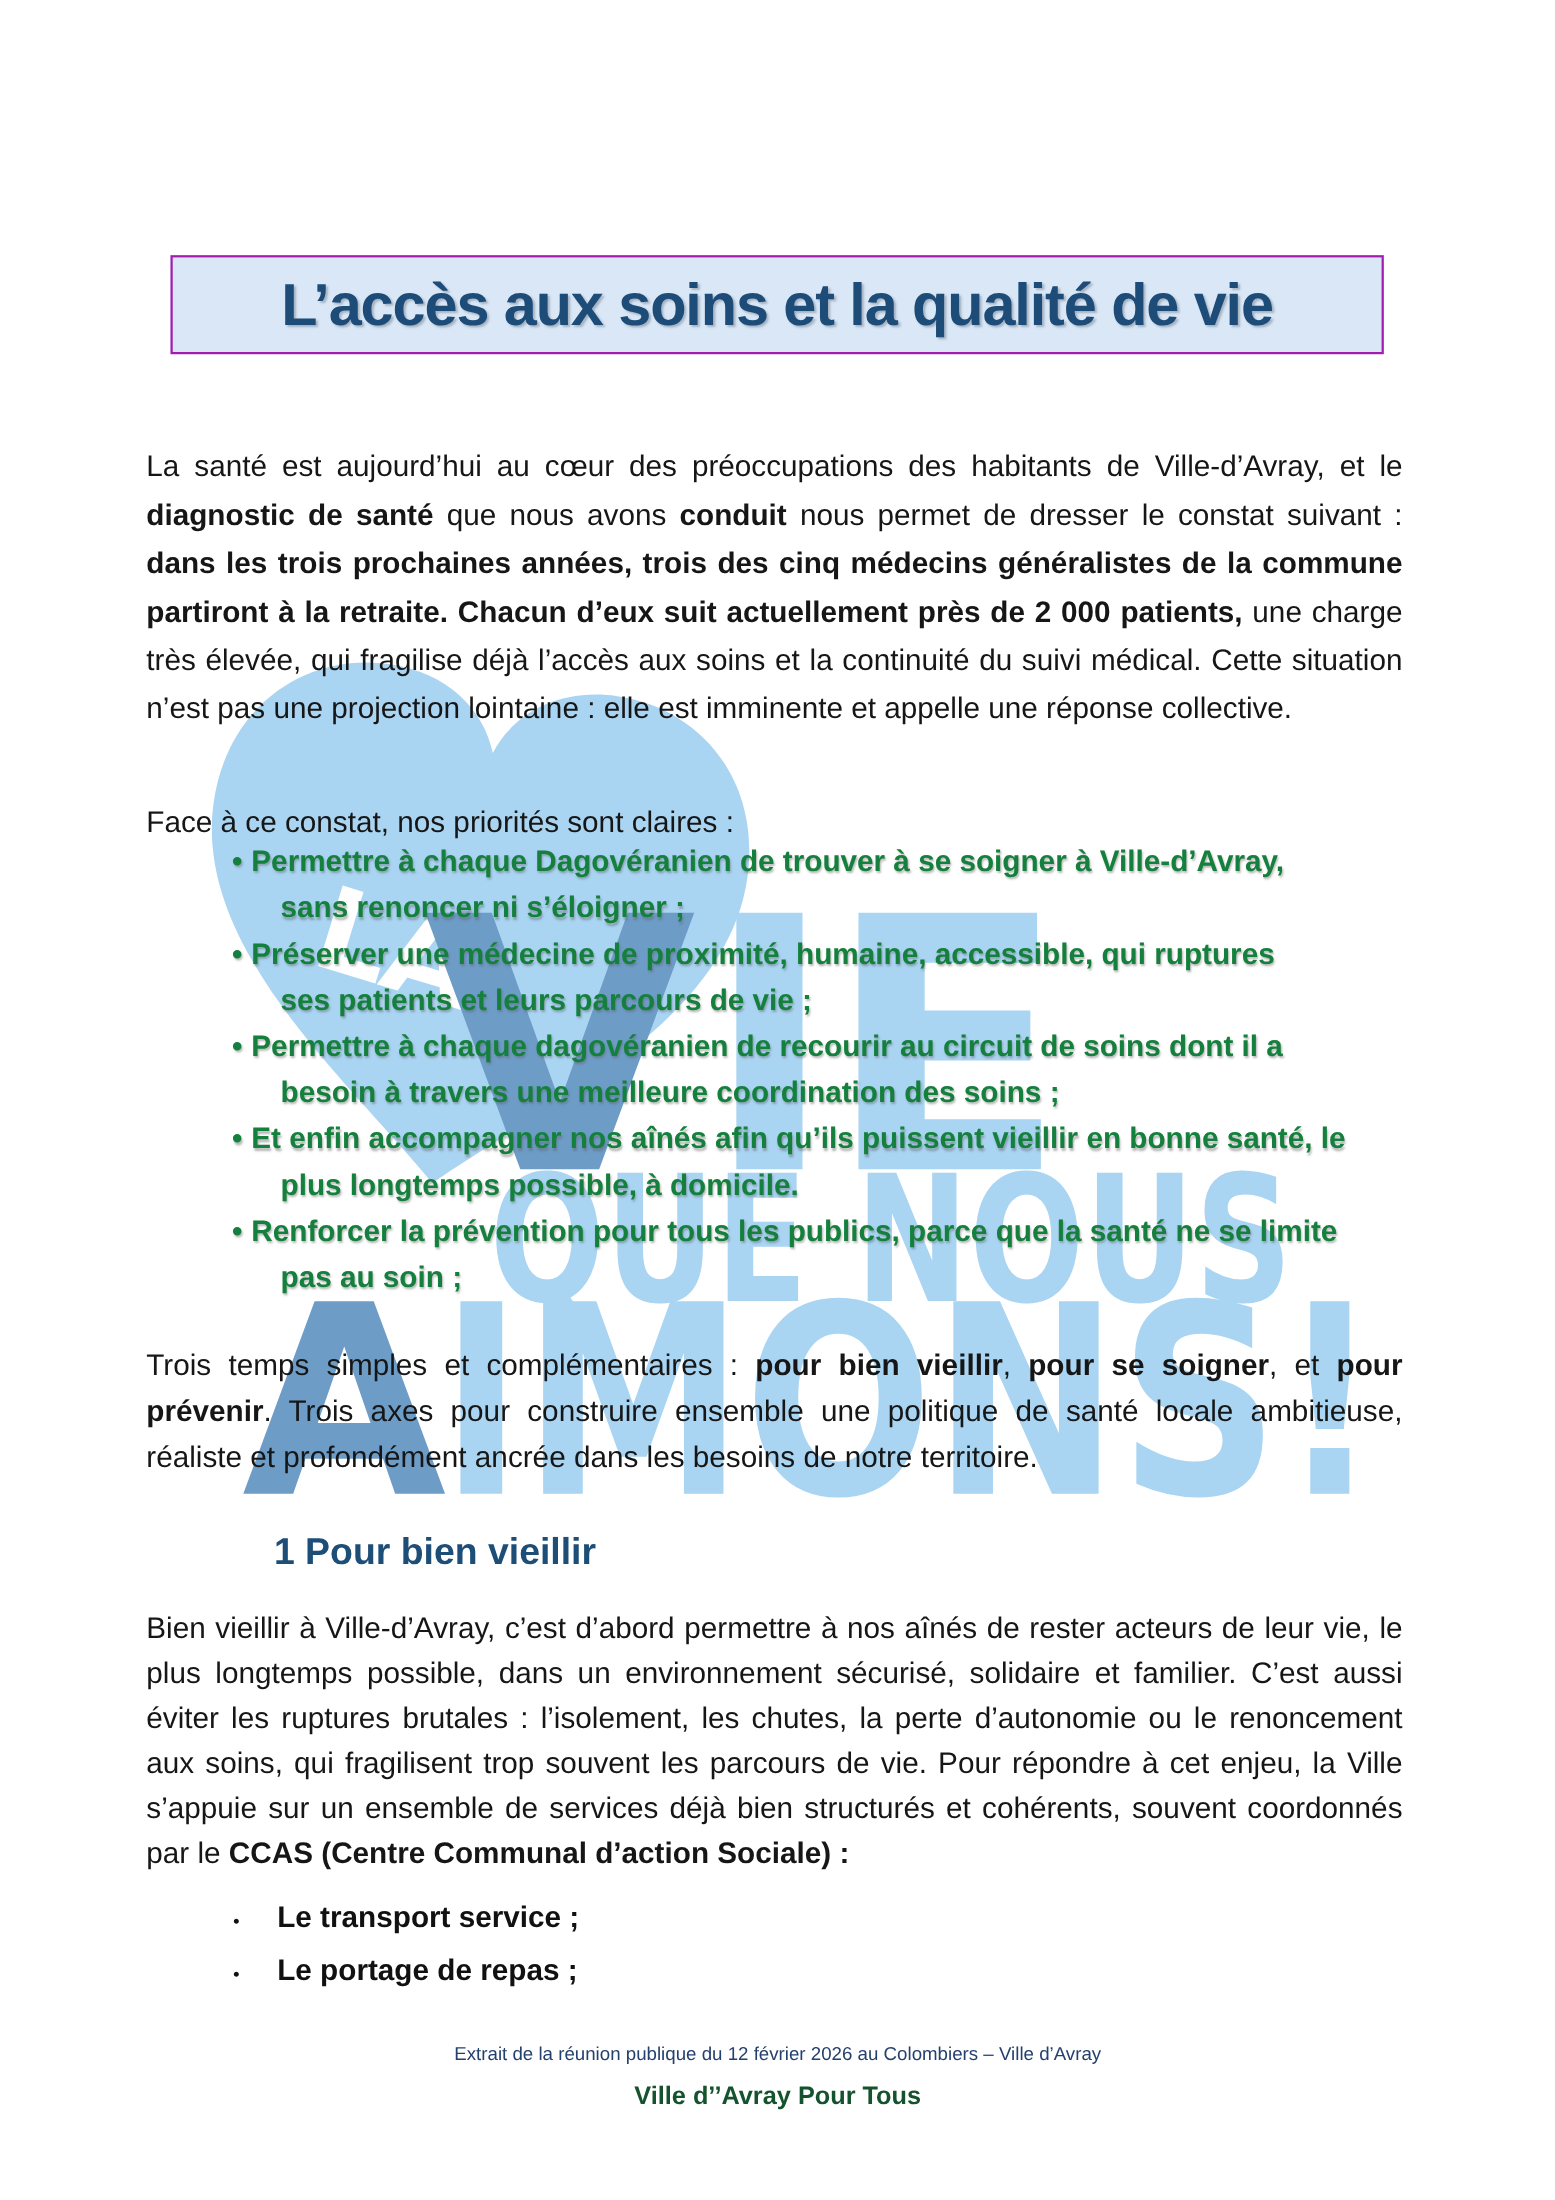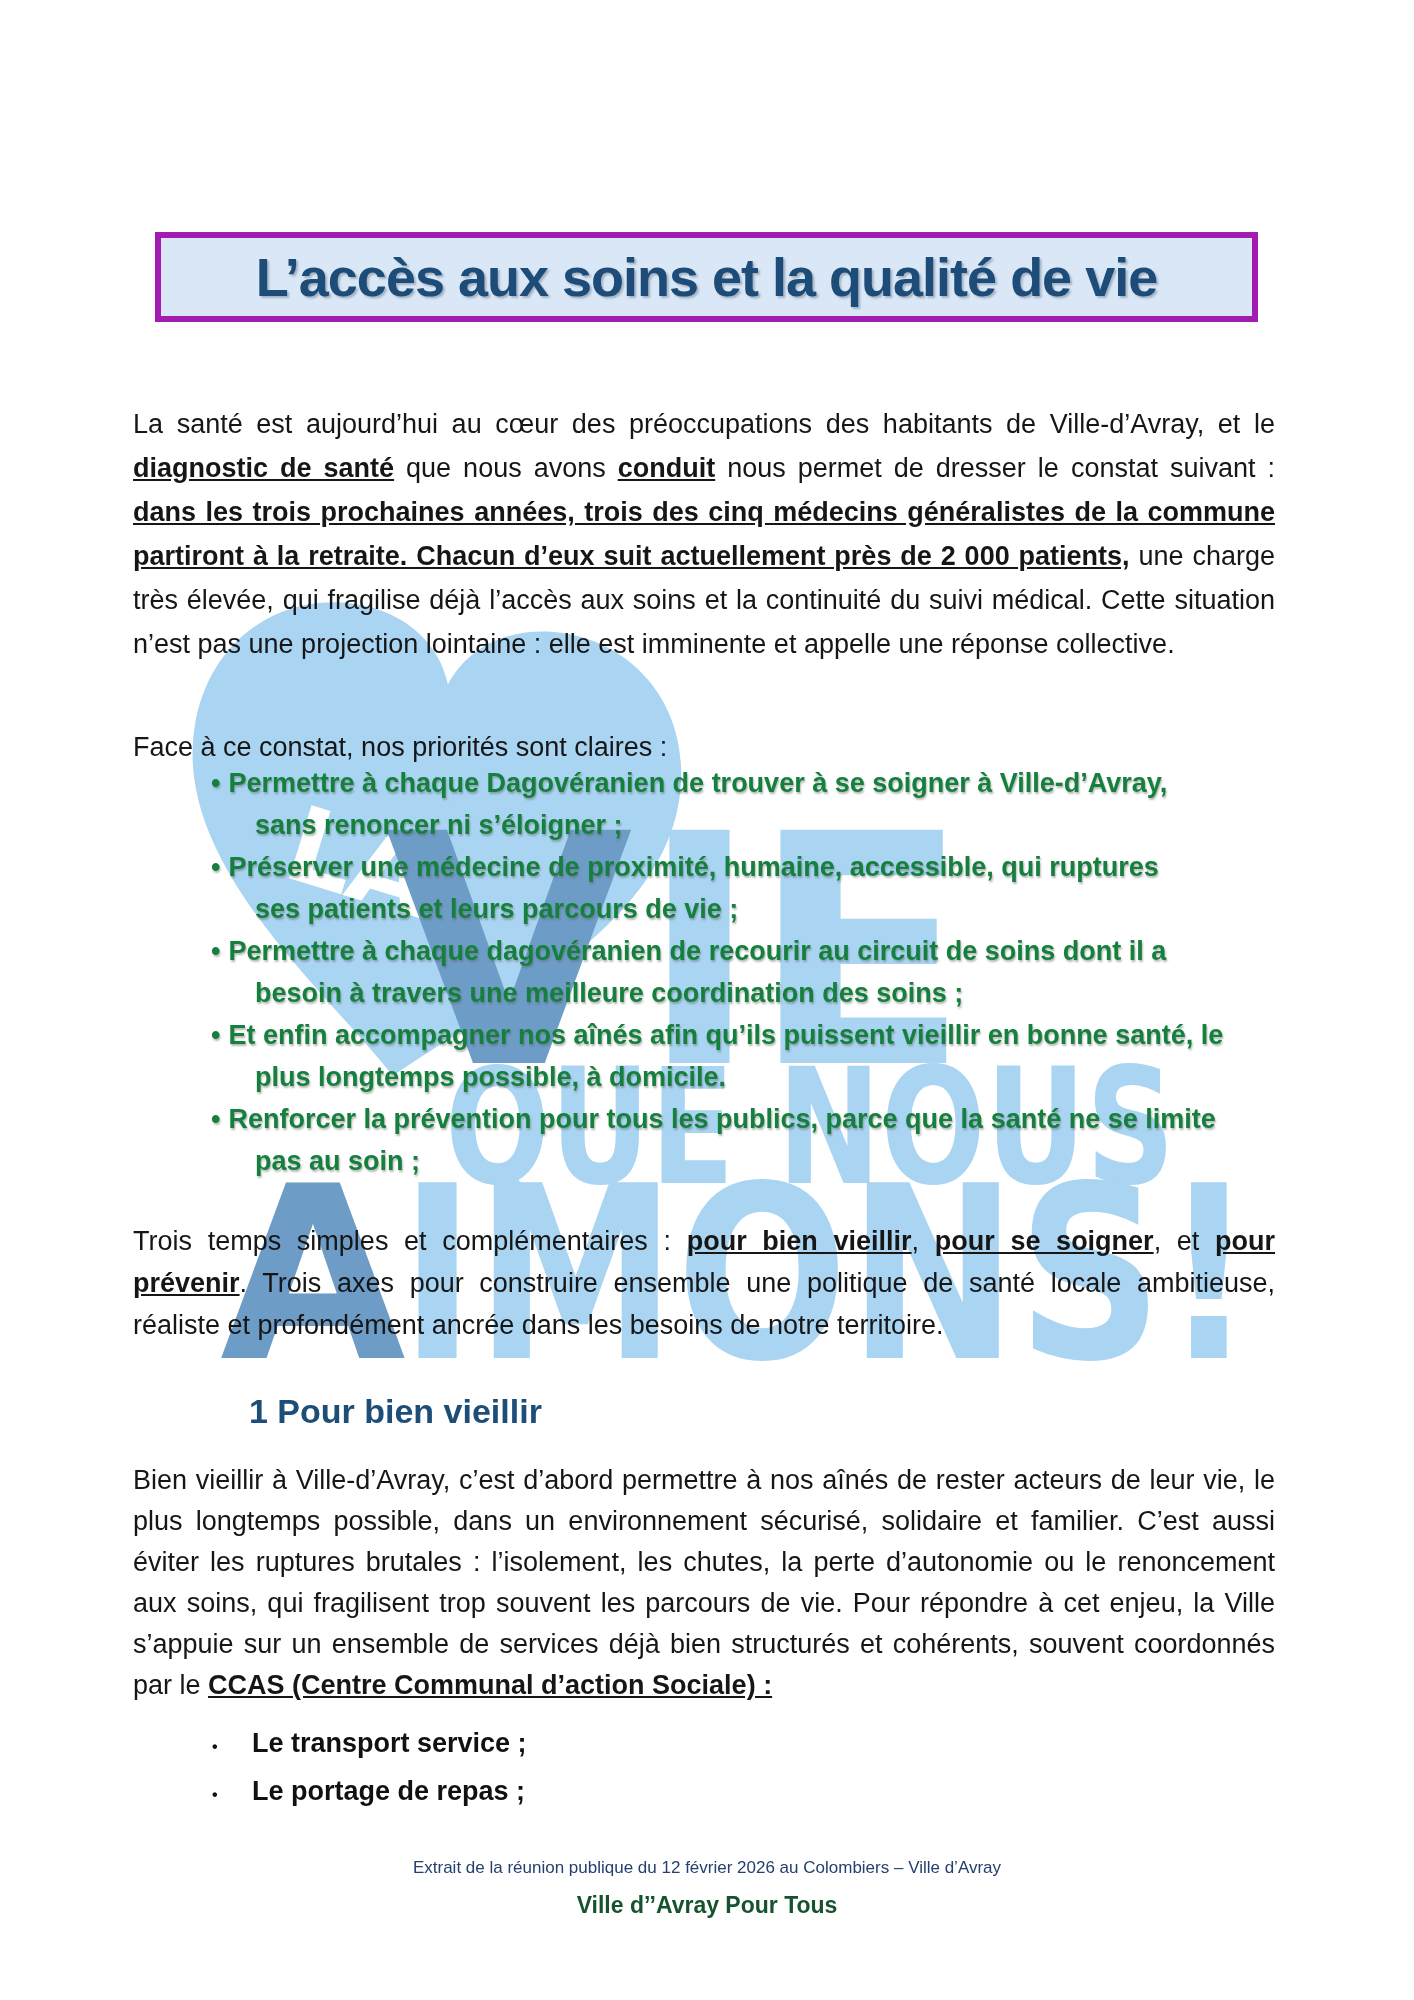"L’accès aux soins et la" .banner { border: 6px solid #a21caf -> 2px solid #a21caf }
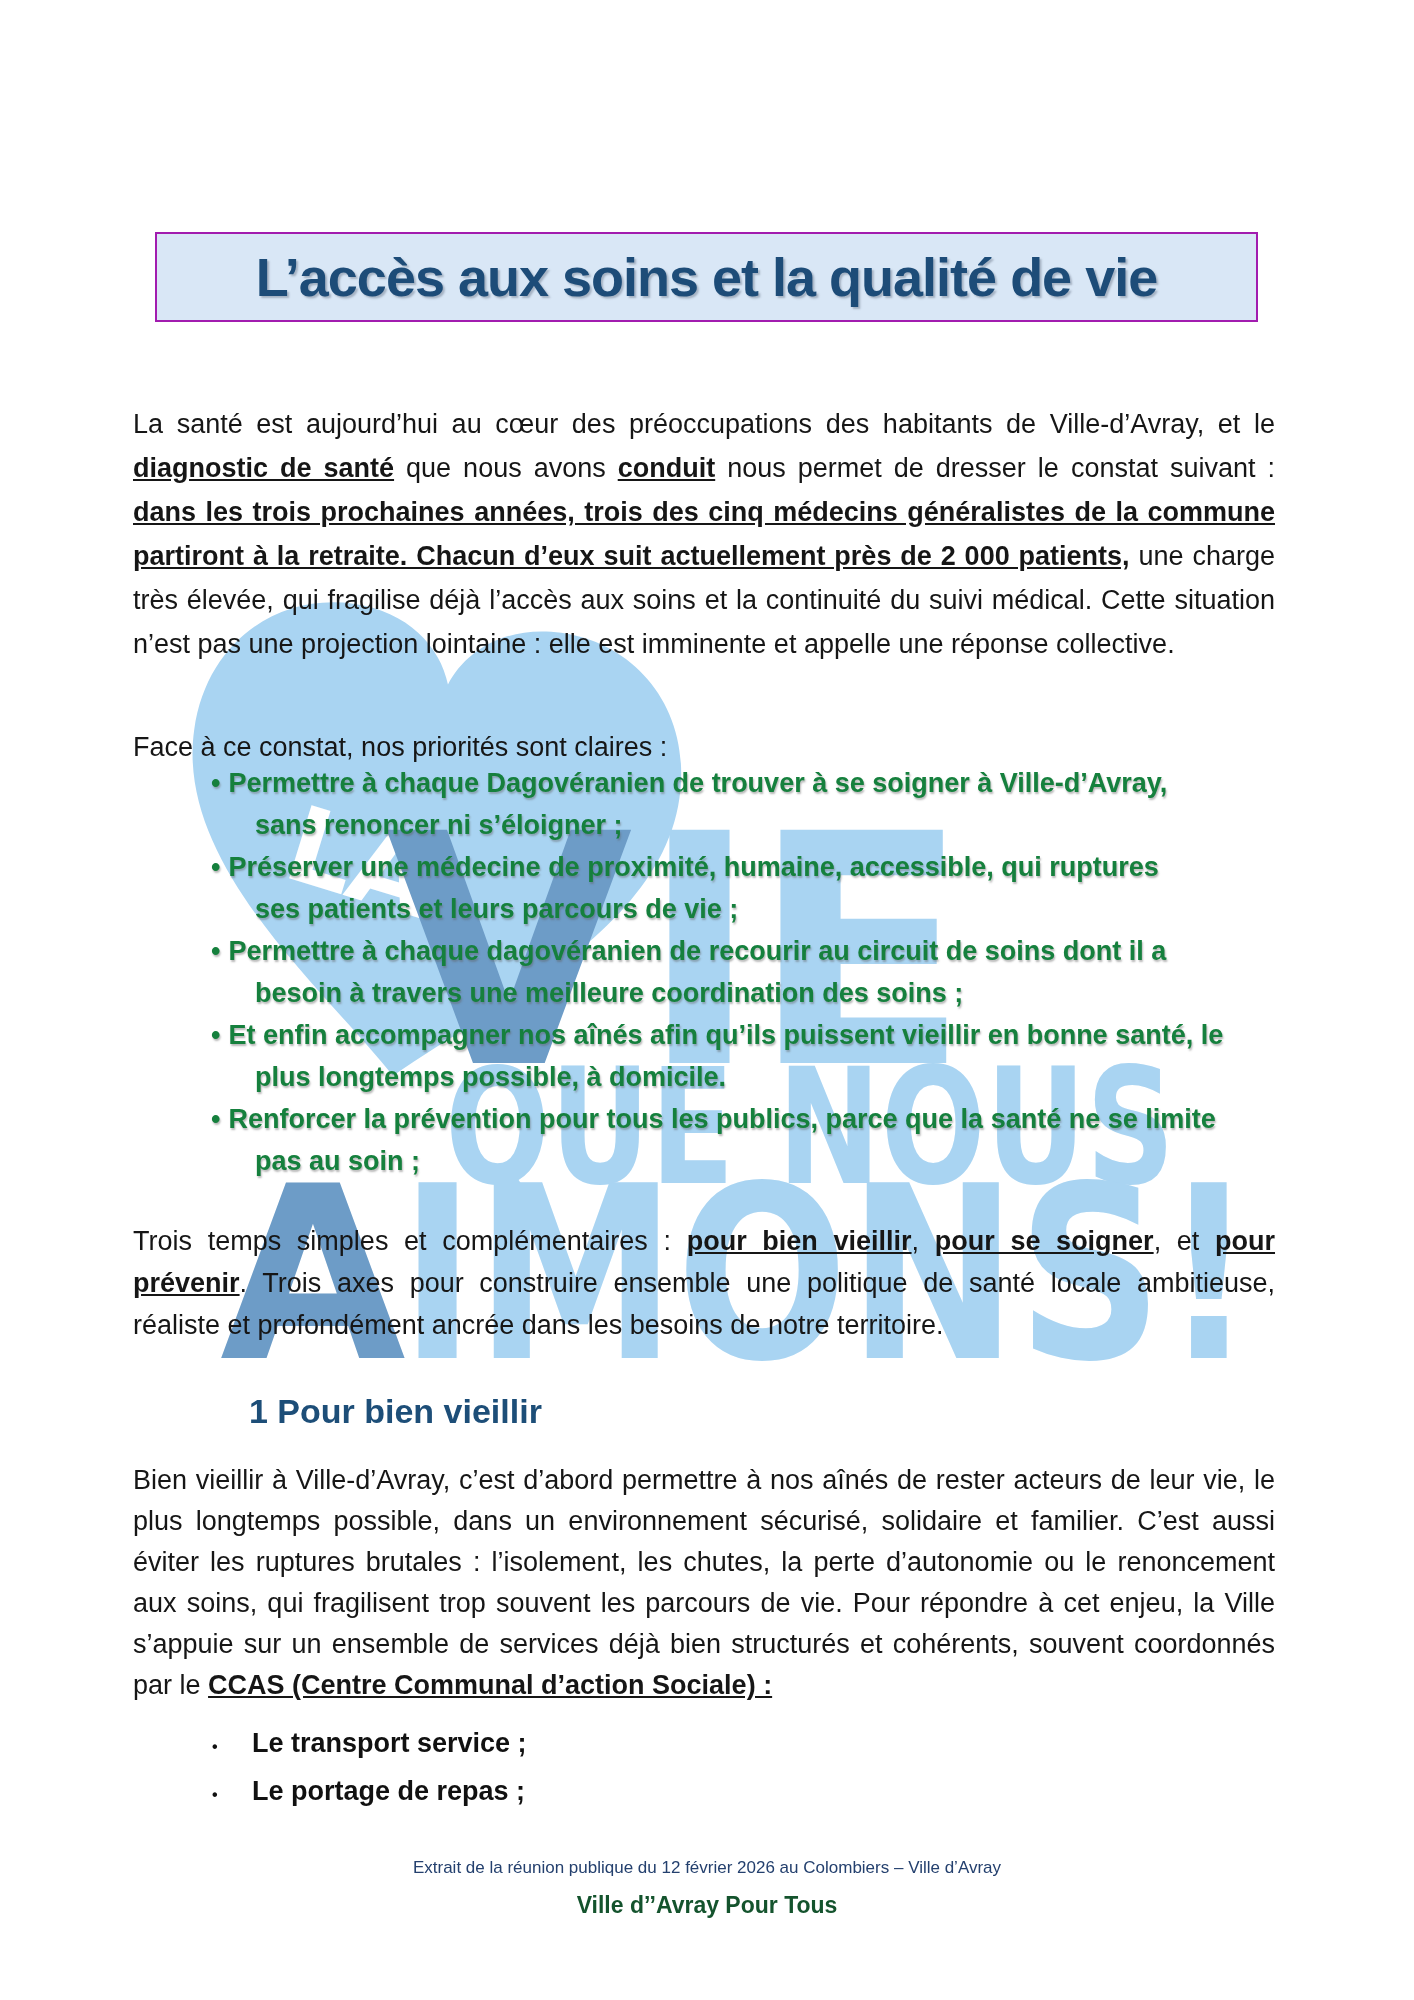"diagnostic de santé" b { text-decoration: underline -> none }
